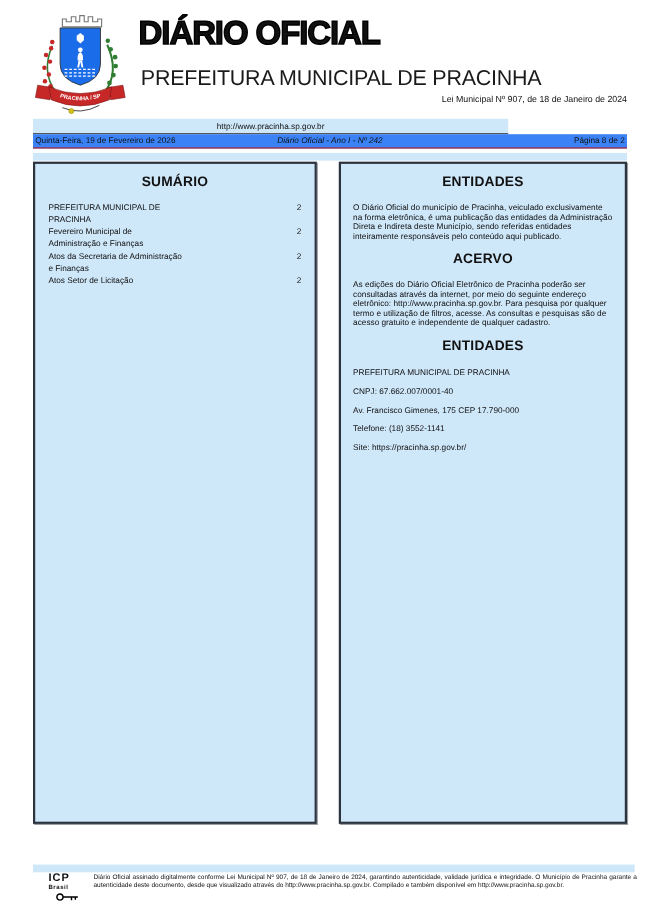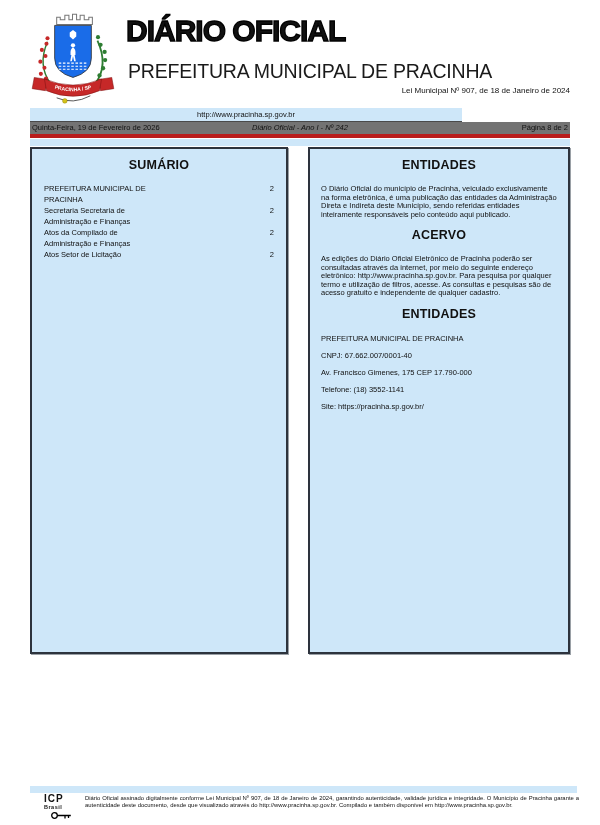"Quinta-Feira, 19 de Fevereiro de" .row-date { background: #737373 -> #3b82f6; border-bottom: 4px solid #b91c1c -> 1px solid #b91c1c }
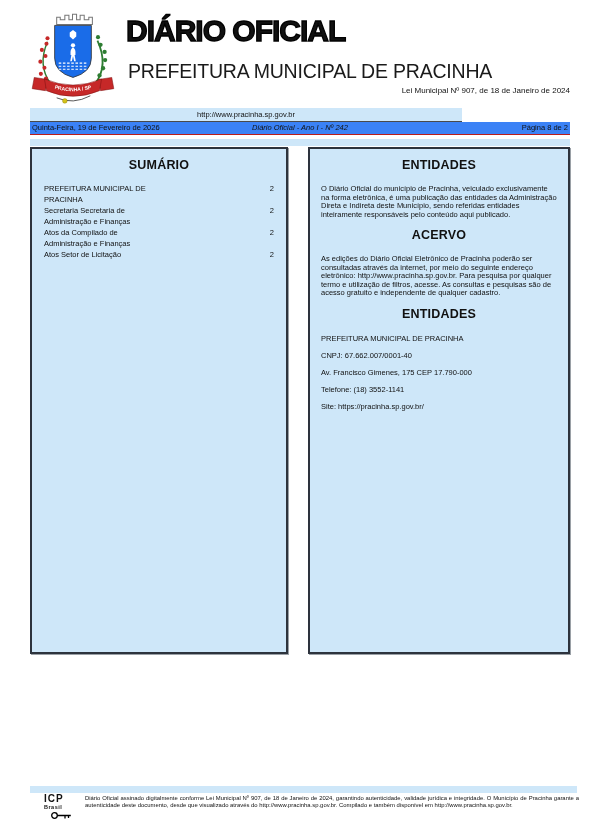"SUMÁRIO" .box { height: 507px -> 602px }
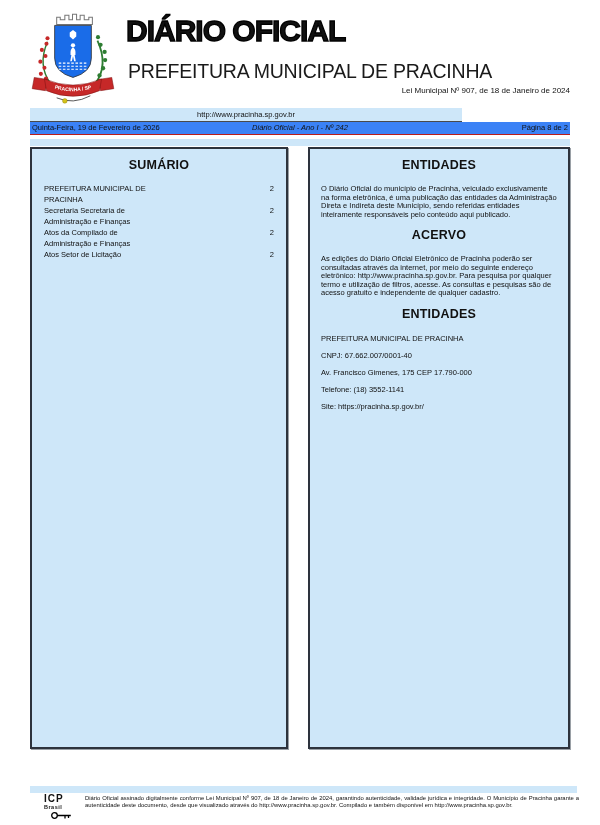"Secretaria Secretaria de Administração e" span.sum-lbl { text: Secretaria Secretaria -> Fevereiro Municipal }
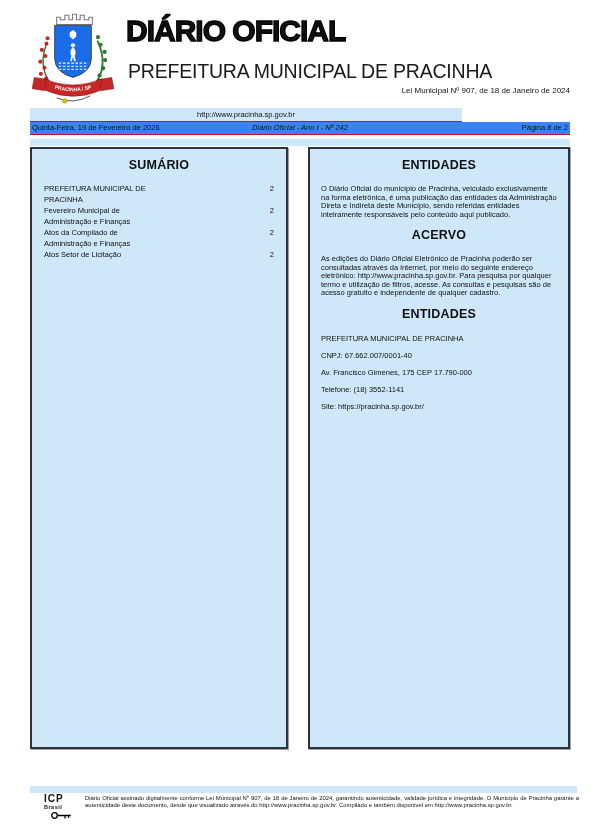"Atos da Compilado de Administração" span.sum-lbl { text: Compilado -> Secretaria }
